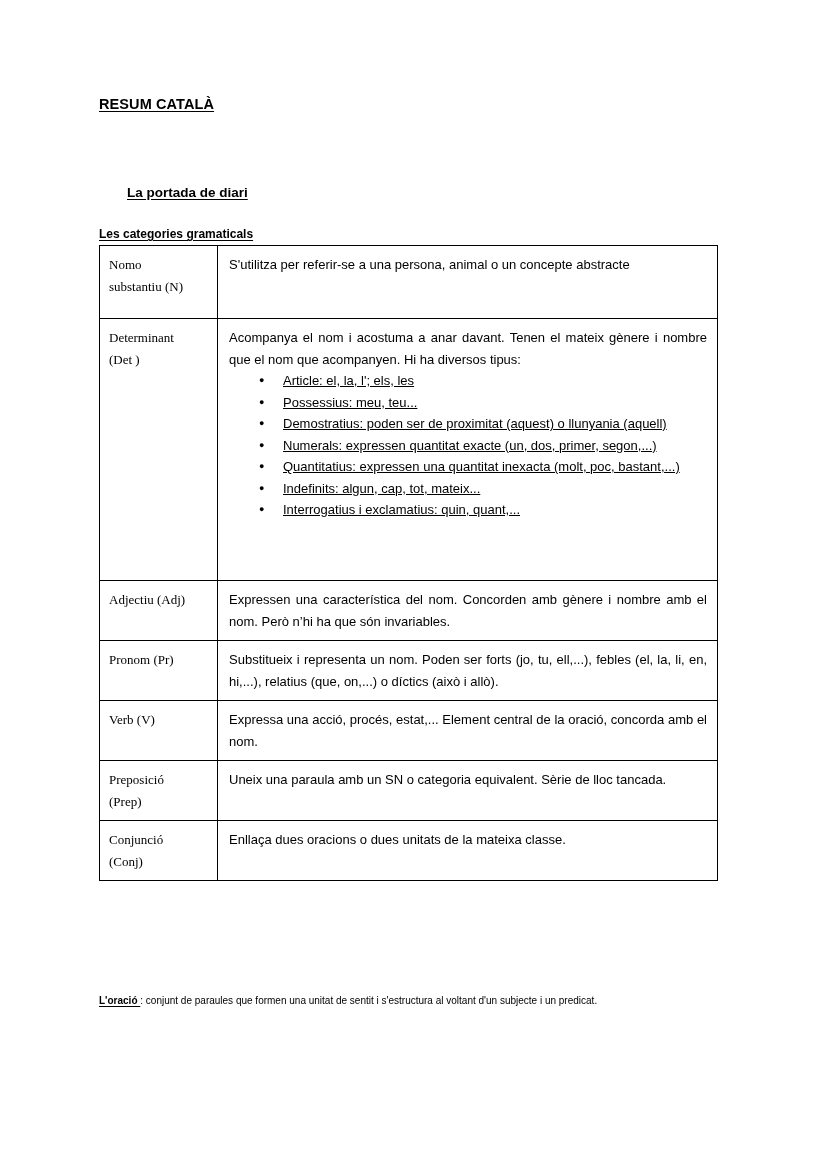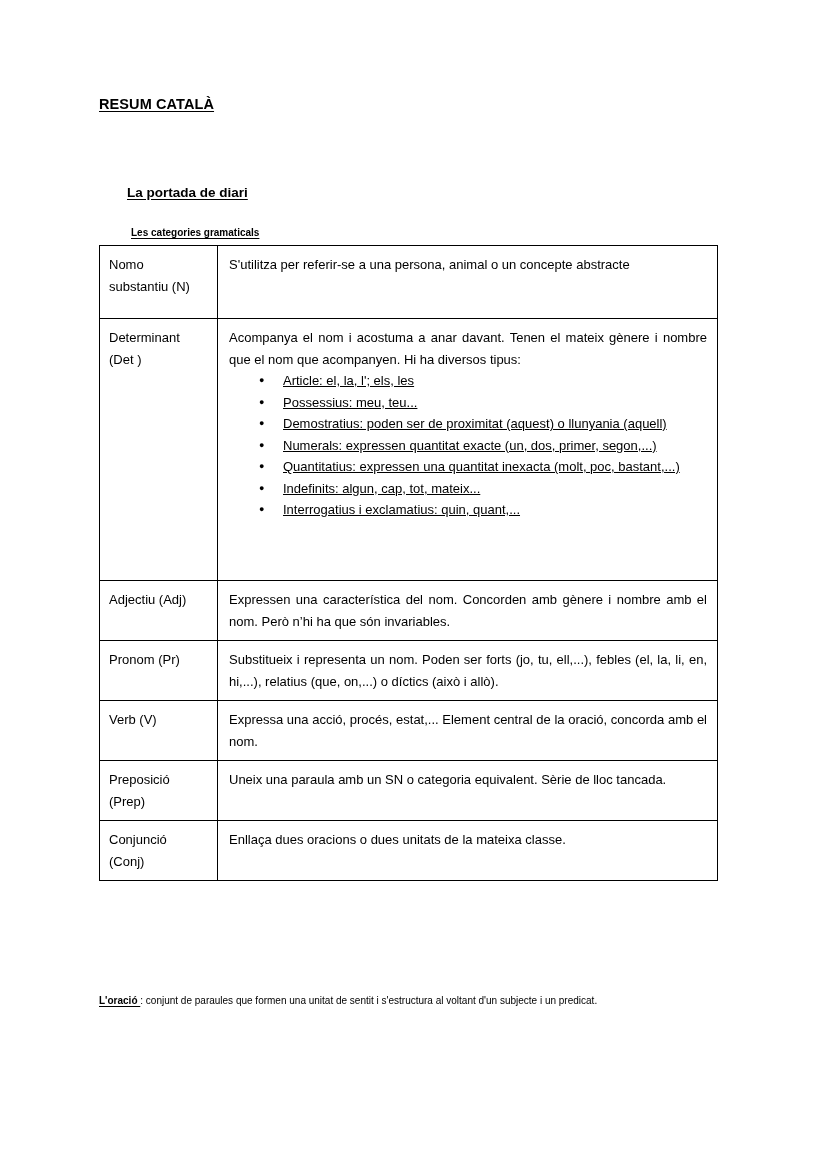"Les categories gramaticals" .sub-heading-2 { font-size: 10px -> 12px; margin-left: 32px -> none }
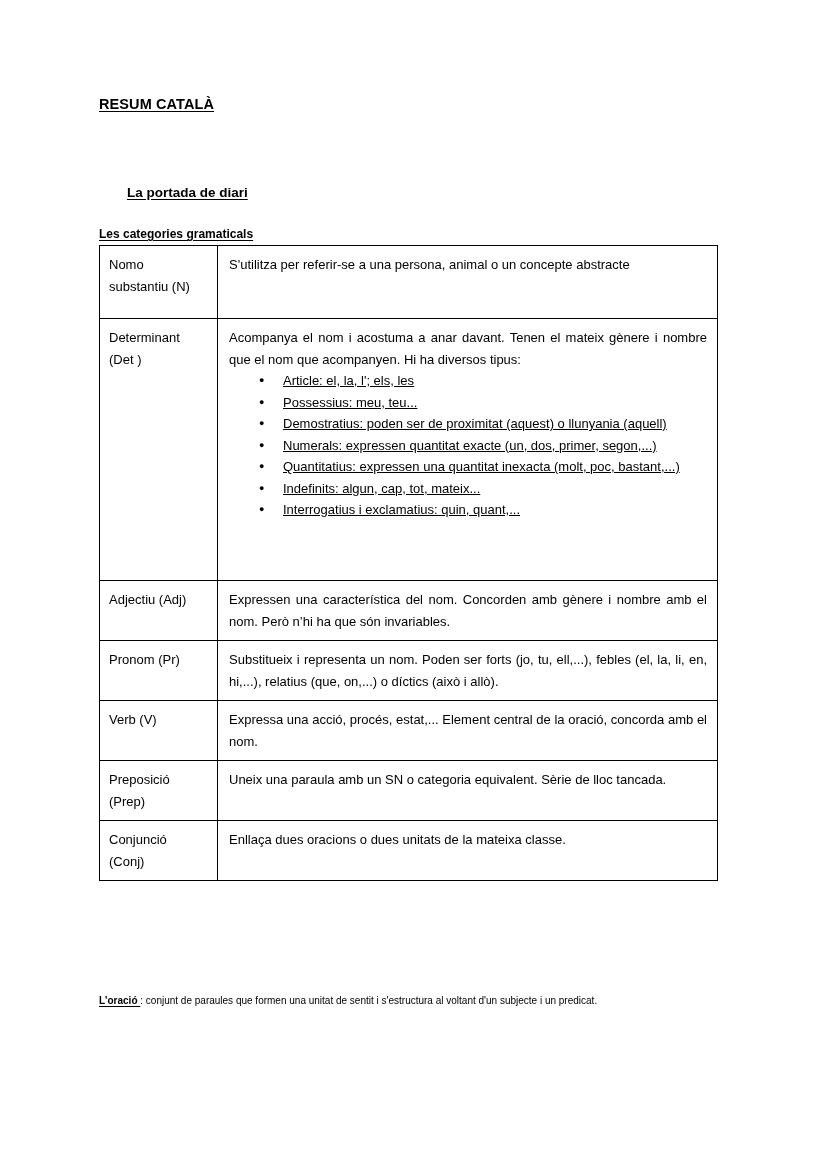"Nomo" .cat-table td.term { font-family: none -> Liberation Serif, serif }
